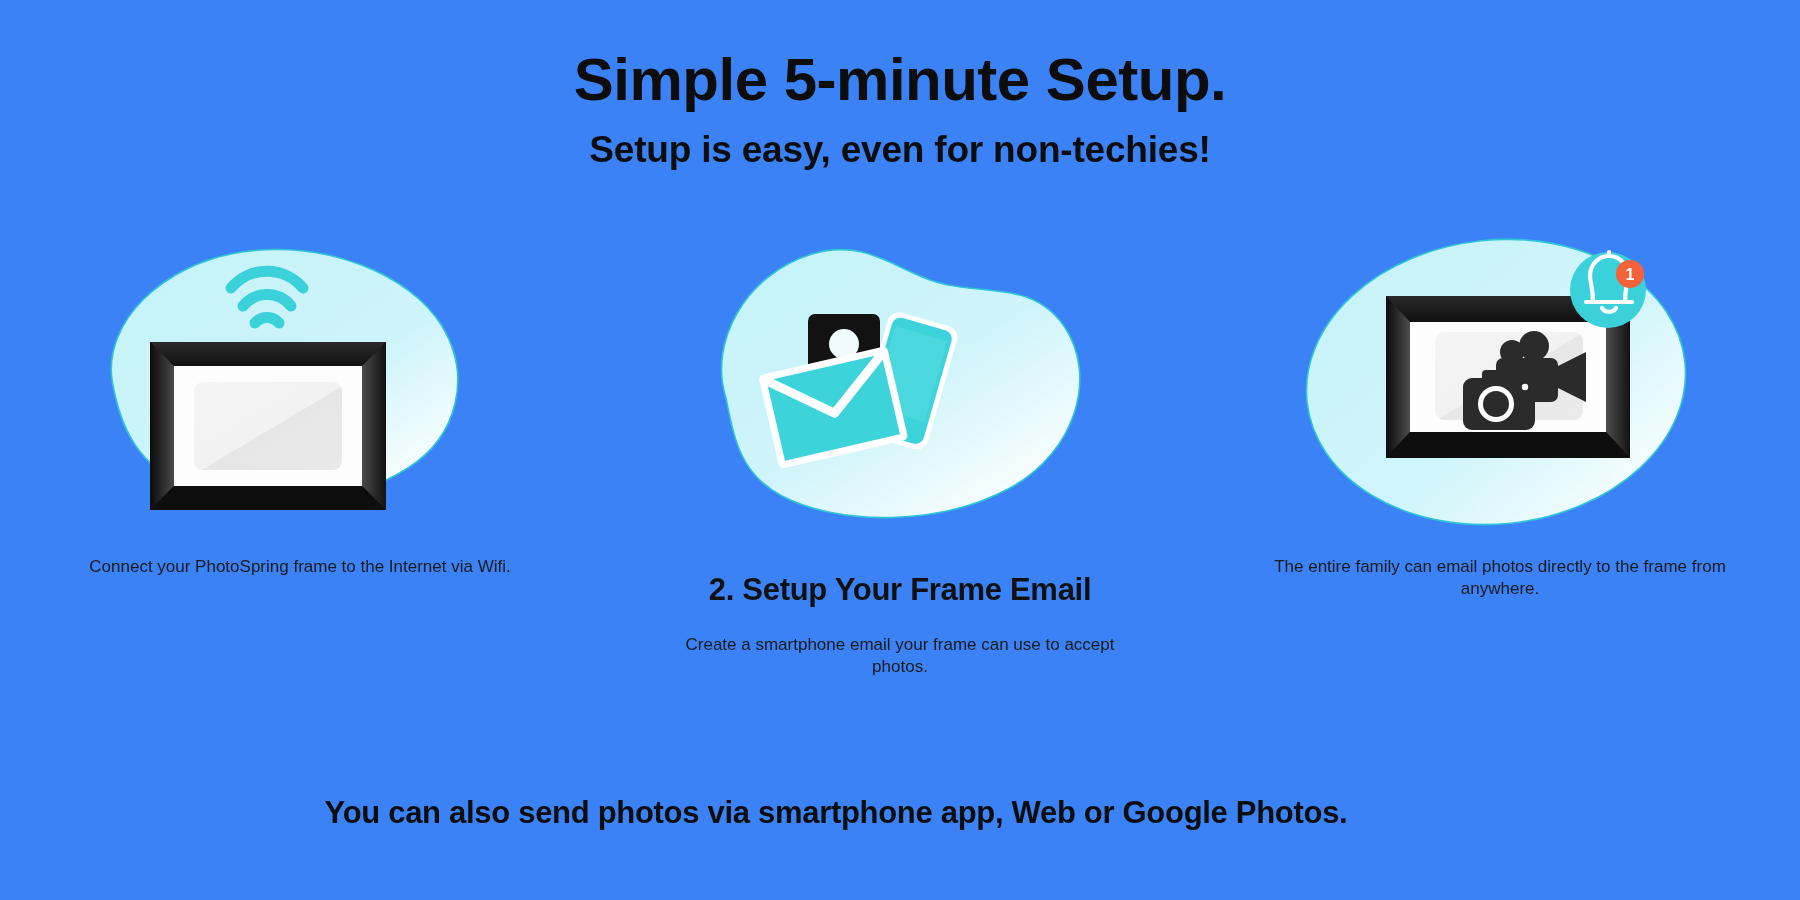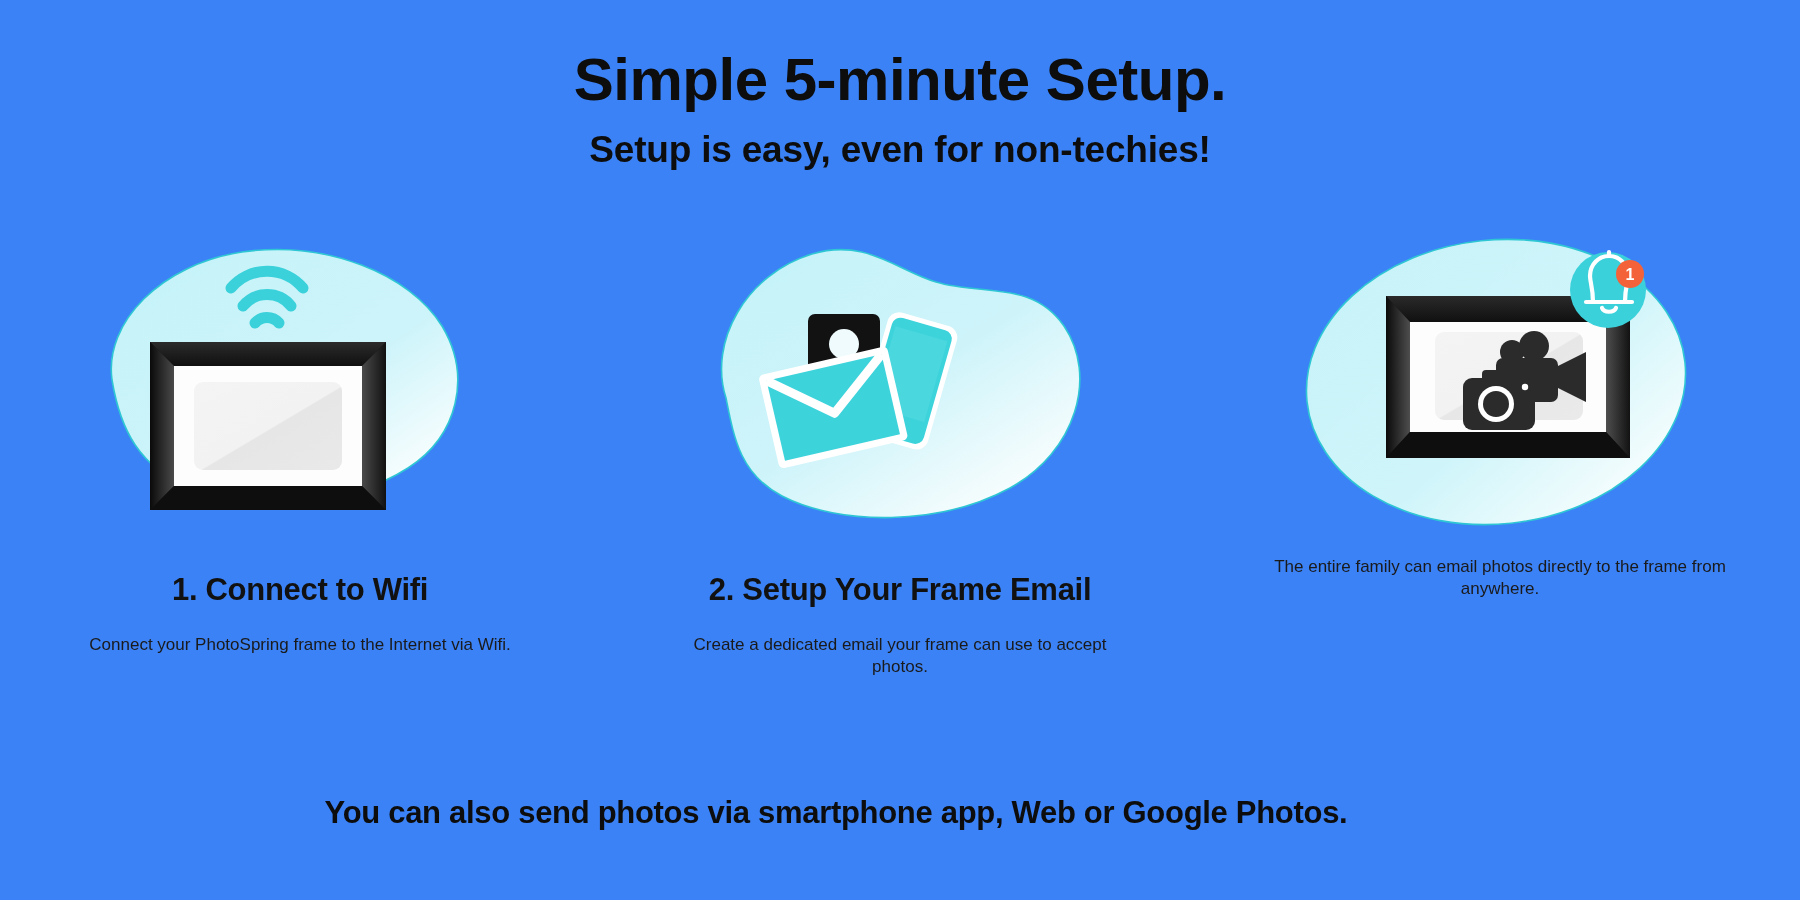"1. Connect to Wifi" div.step-title { html: <div>1. Connect to Wifi</div> -> none }
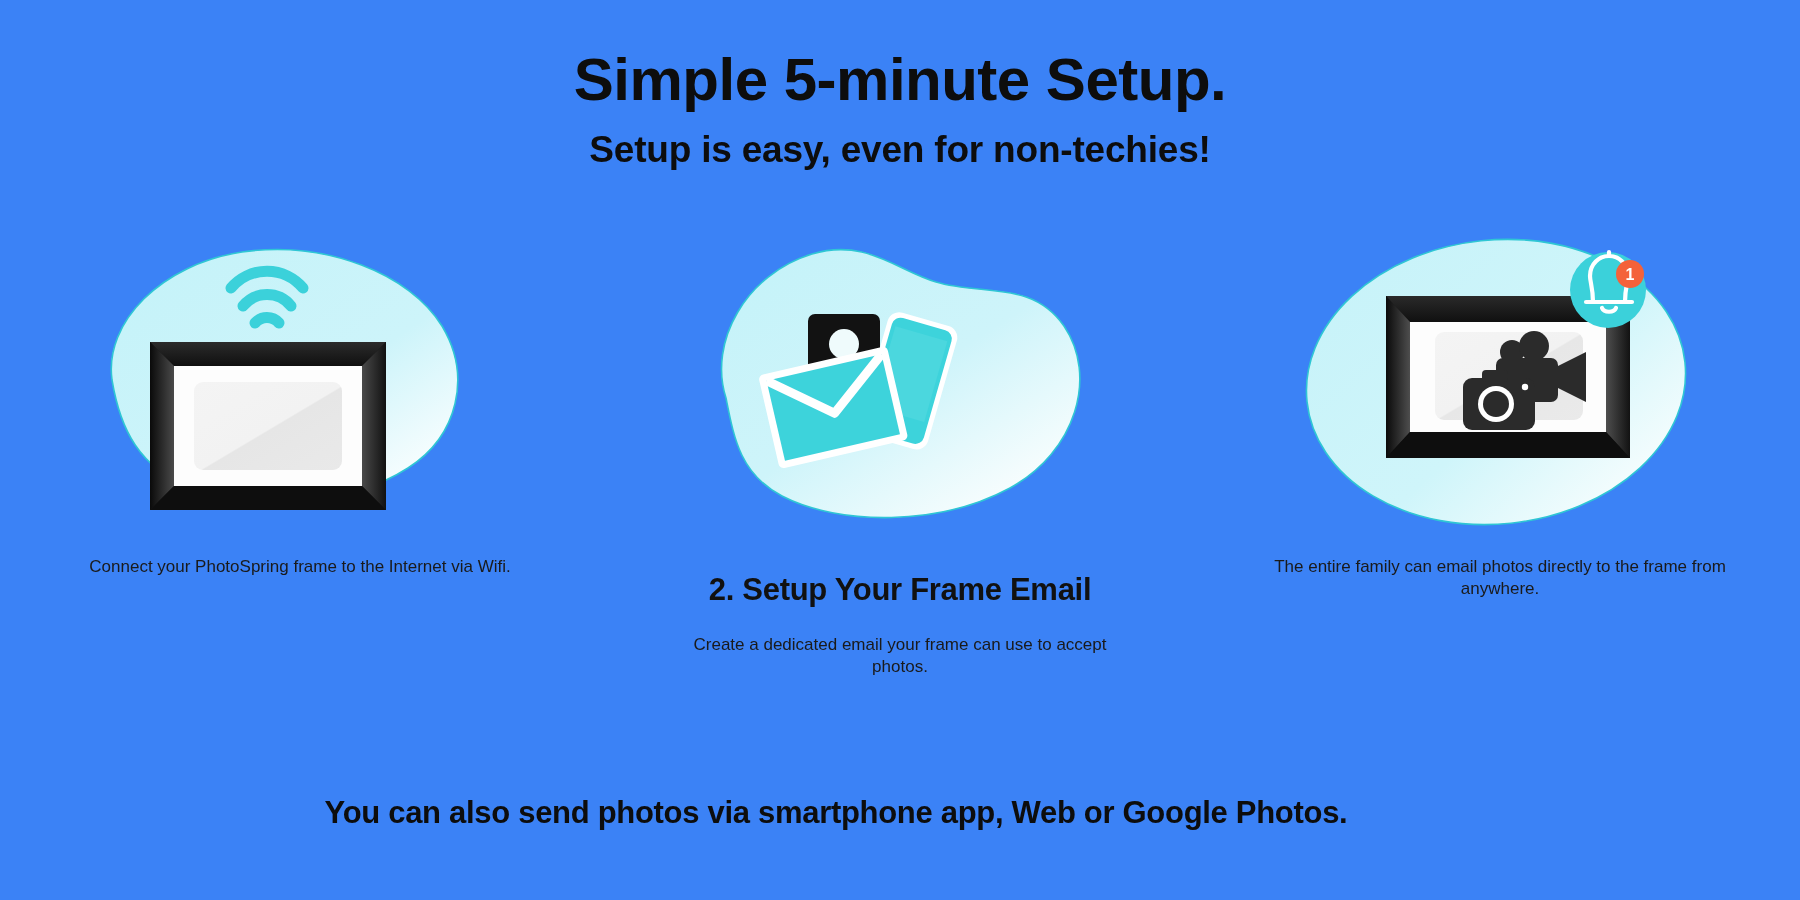"Create a dedicated email your" div.step-desc { text: dedicated -> smartphone }
